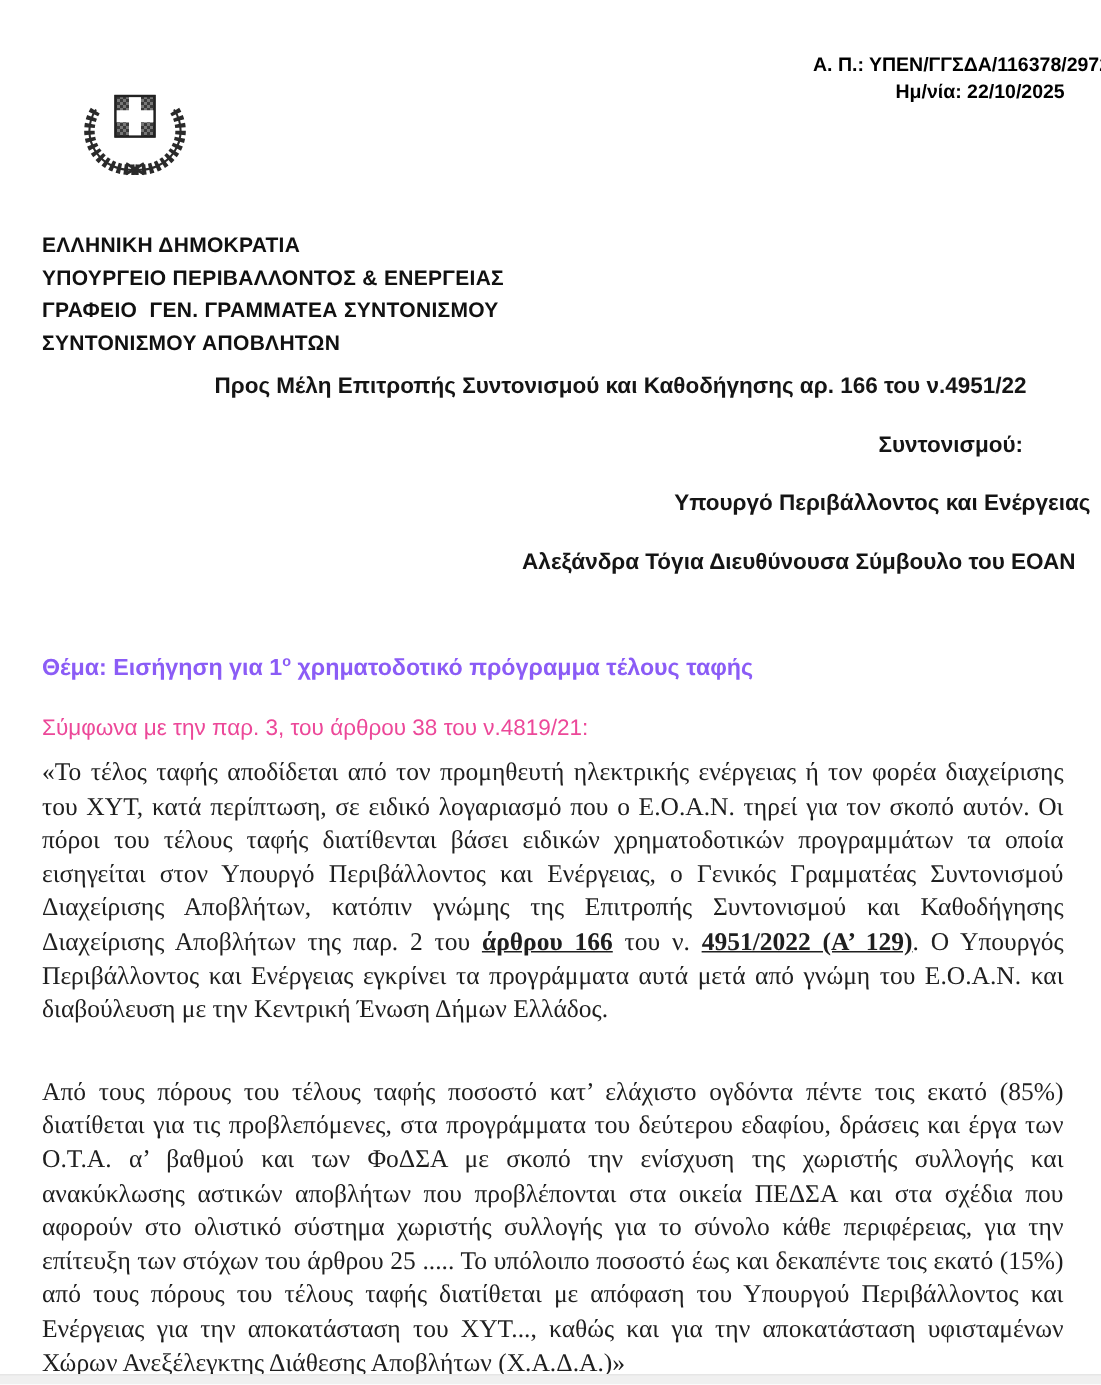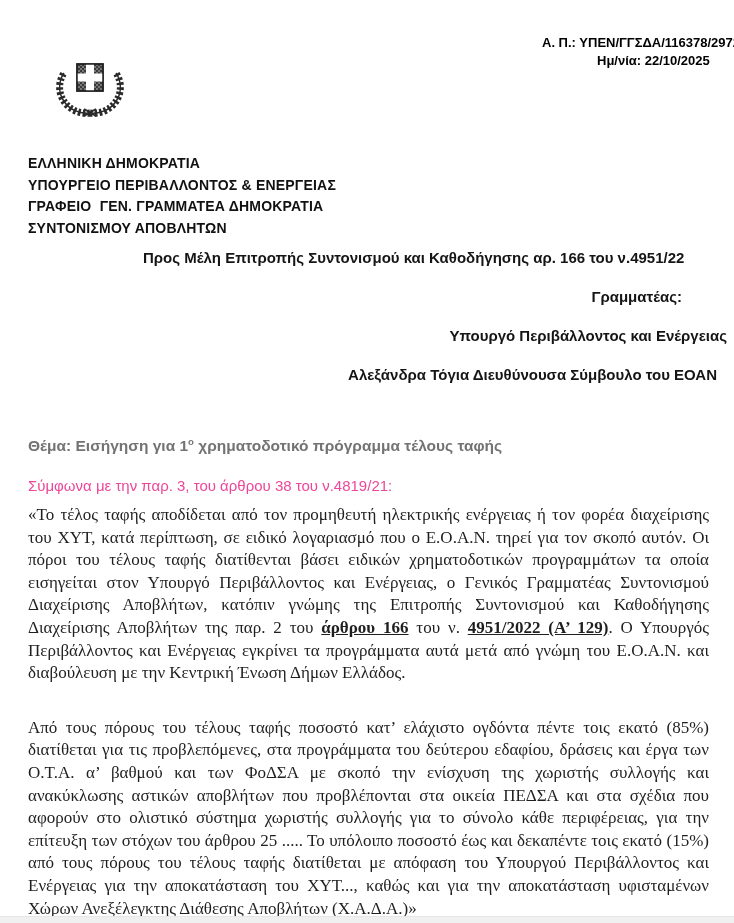"ΓΡΑΦΕΙΟ ΓΕΝ. ΓΡΑΜΜΑΤΕΑ ΔΗΜΟΚΡΑΤΙΑ" div.ministry-line { text: ΔΗΜΟΚΡΑΤΙΑ -> ΣΥΝΤΟΝΙΣΜΟΥ }
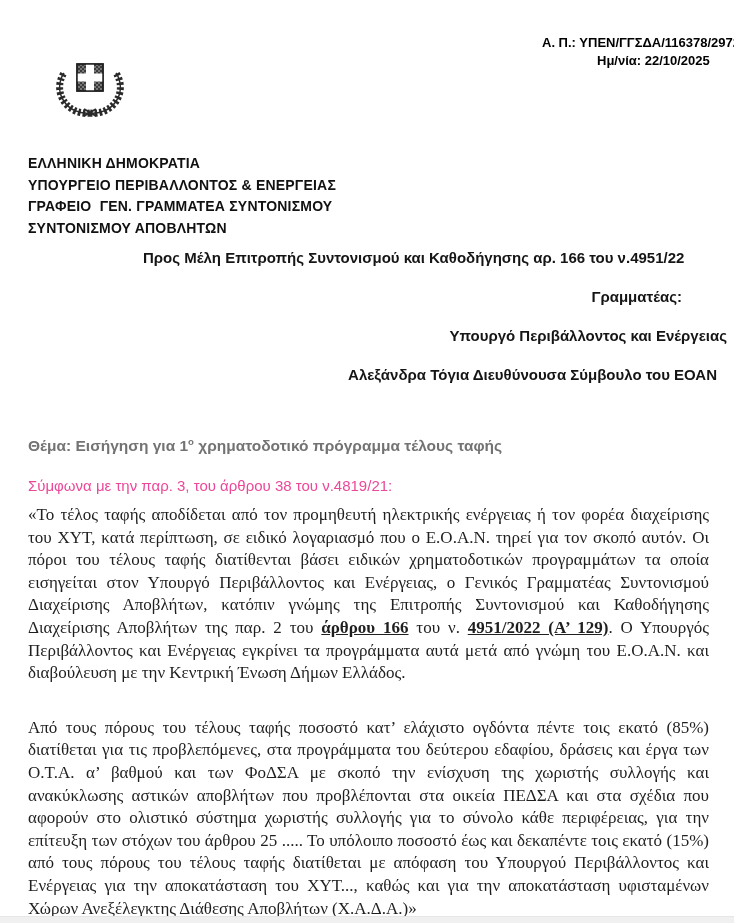"Γραμματέας:" div.recip { text: Γραμματέας -> Συντονισμού }
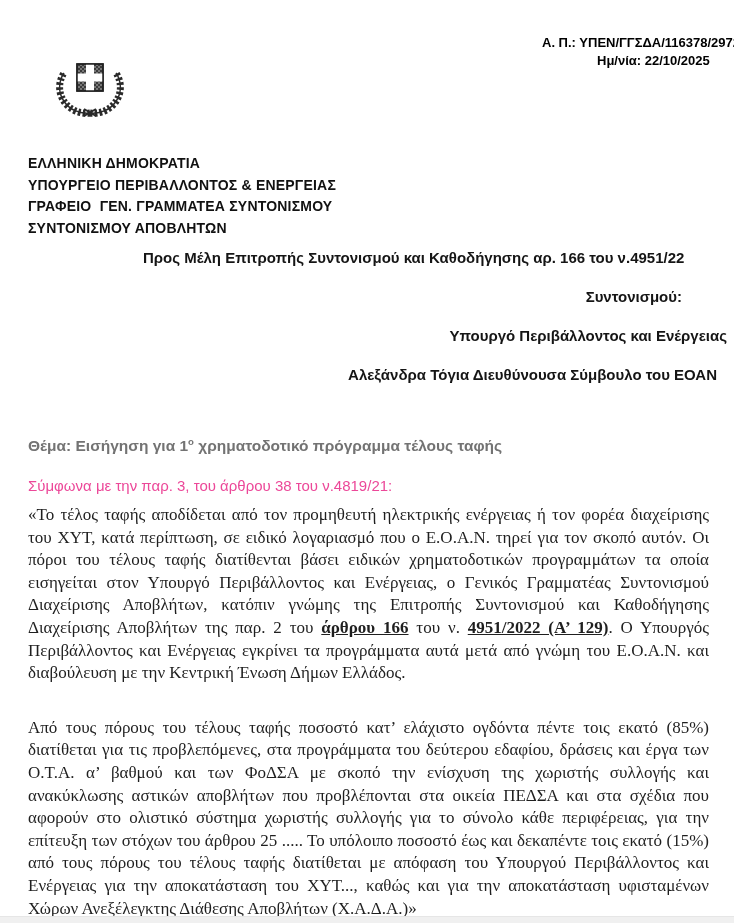"Θέμα: Εισήγηση για 1ο χρηματοδοτικό" #subject { color: #737373 -> #8b5cf6 }
